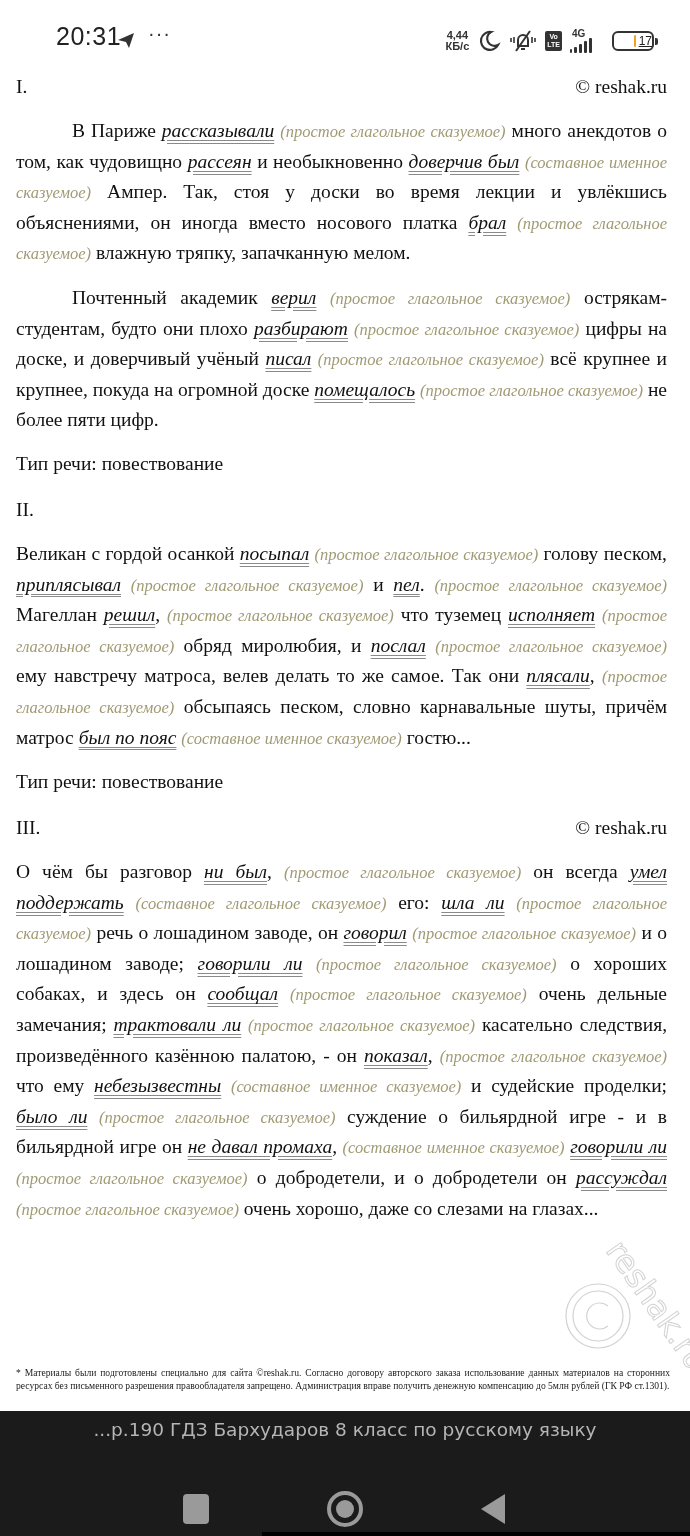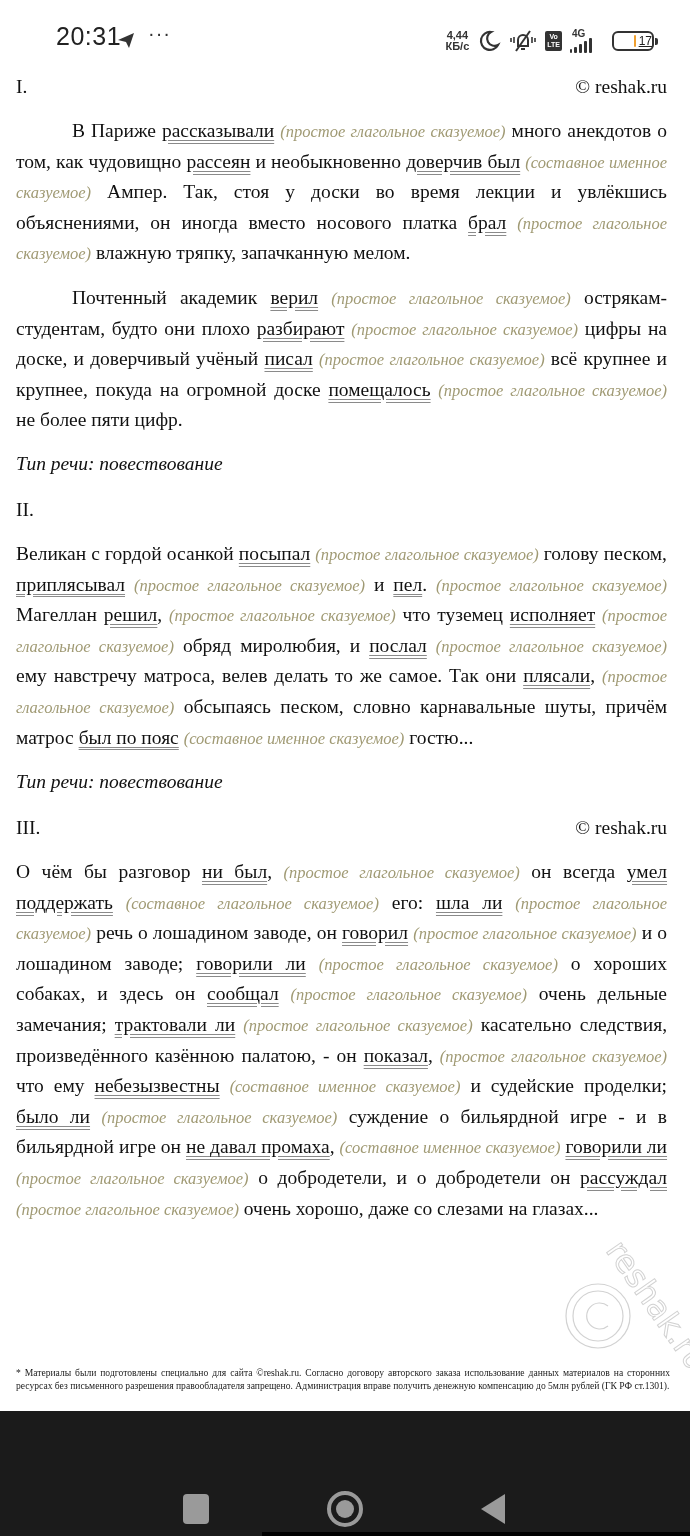"рассказывали" .u { font-style: none -> italic }
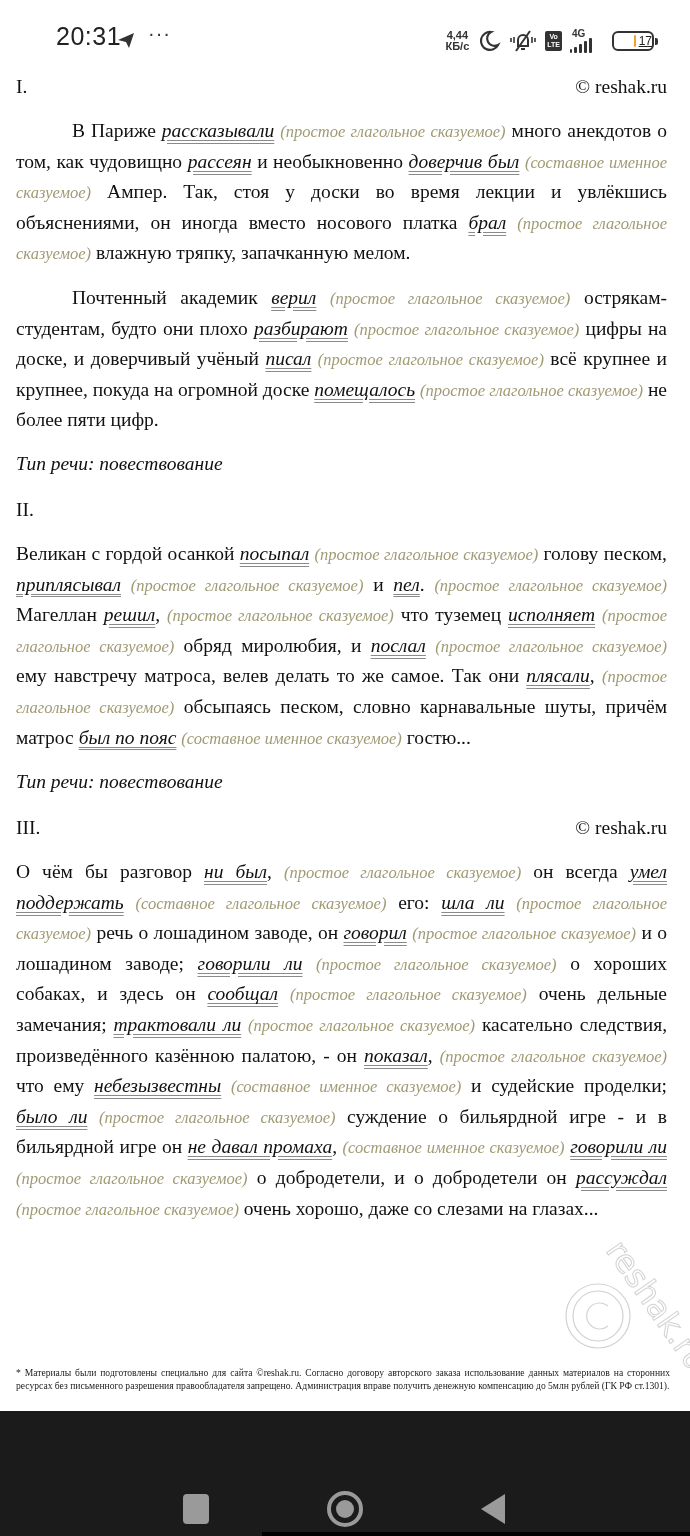"Тип речи: повествование" .speech-type { font-style: italic -> none }
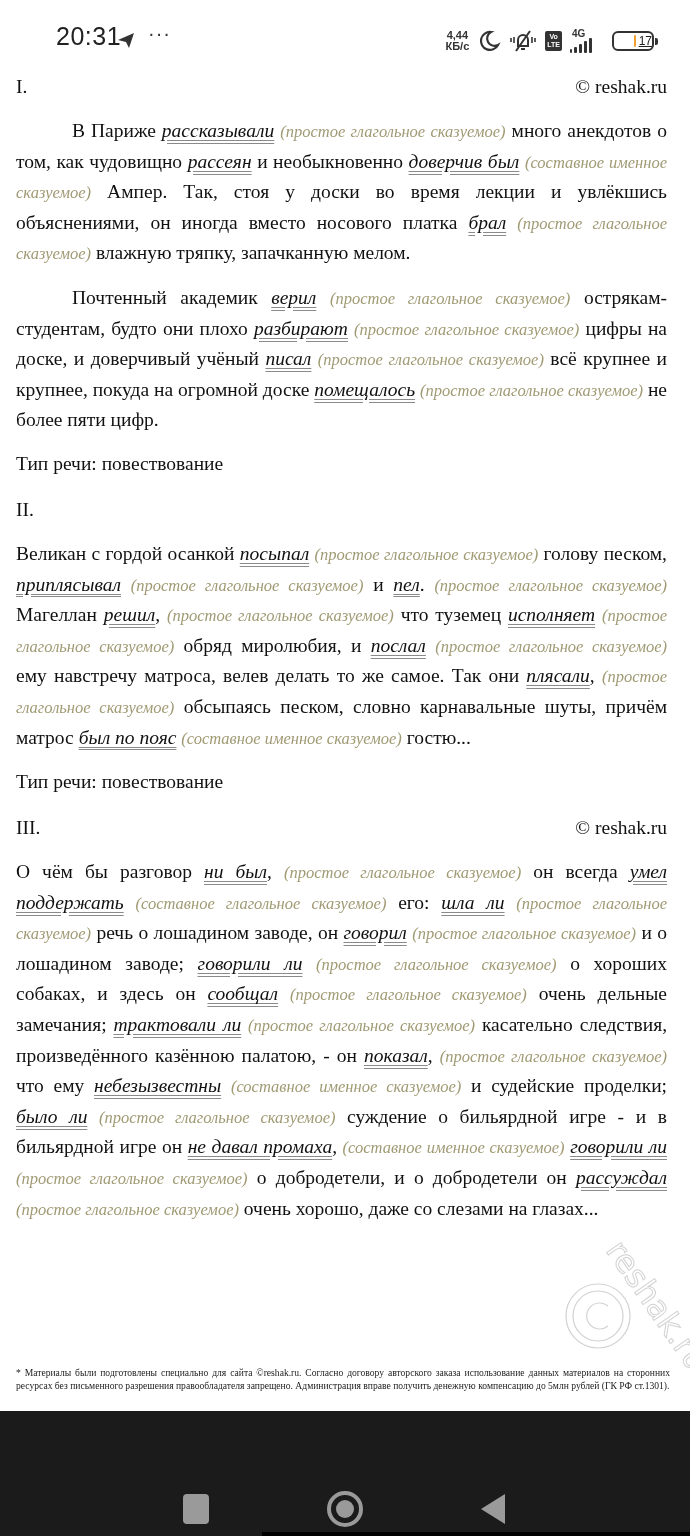"...р.190 ГДЗ Бархударов 8 класс" div.bottom-title { html: none -> <div>...р.190 ГДЗ Бархударов 8 класс по русскому языку</div> }
